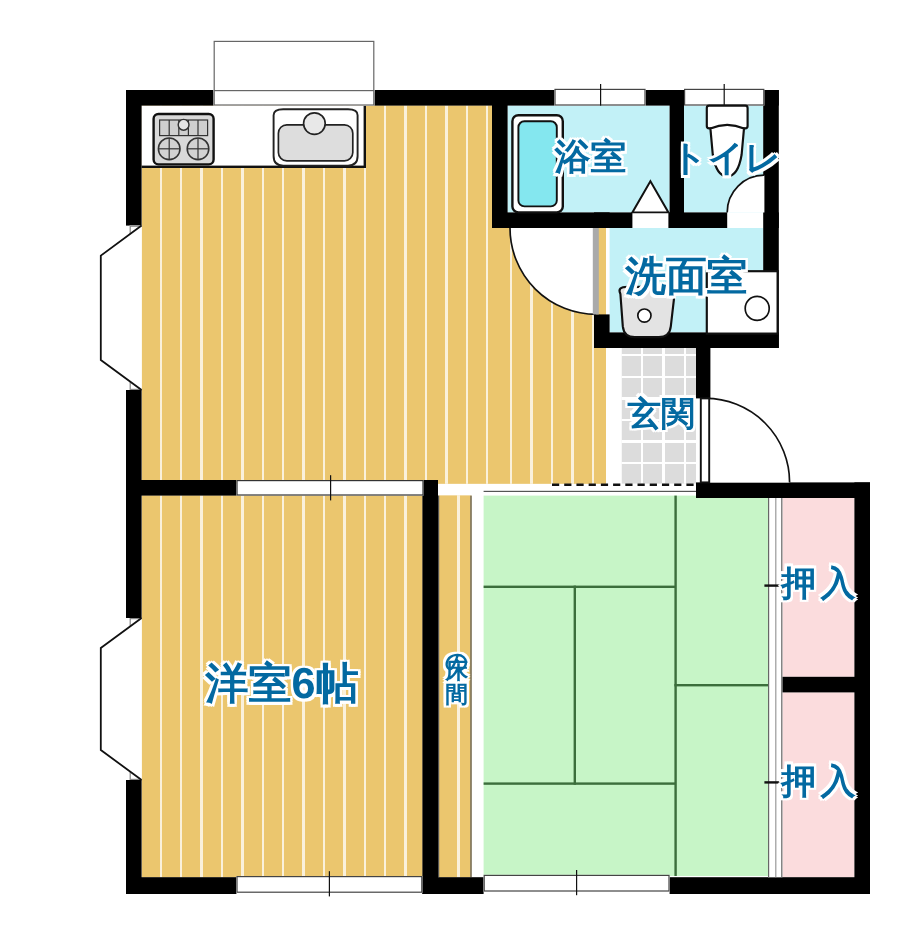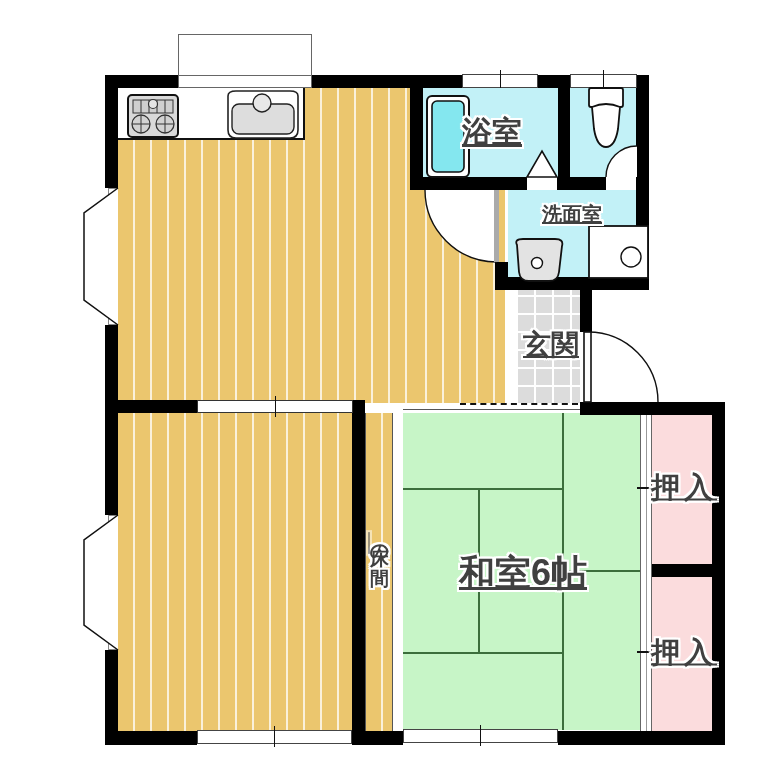"浴室" .room-label { color: #404040 -> #0369a1; text-decoration: underline -> none }
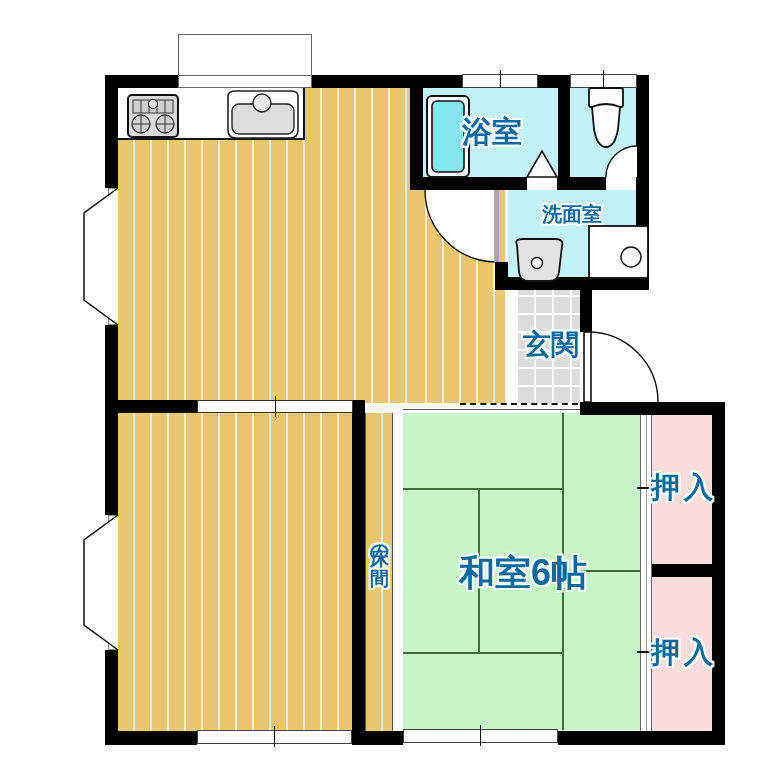"トイレ" div.room-label { html: none -> <div>トイレ</div> }
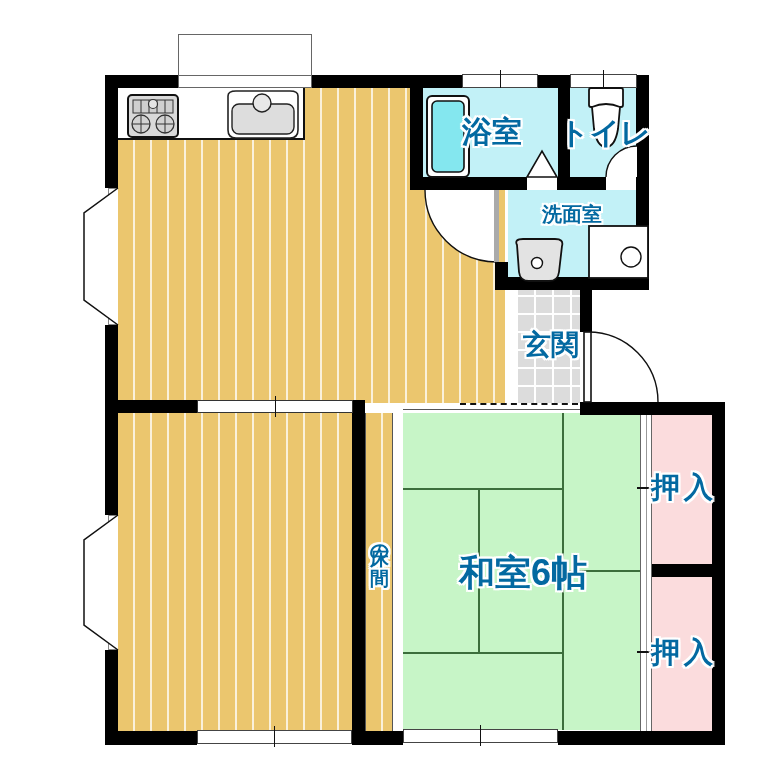"洗面室" div.room-label { font-size: 20px -> 34px; top: 214px -> 231px }
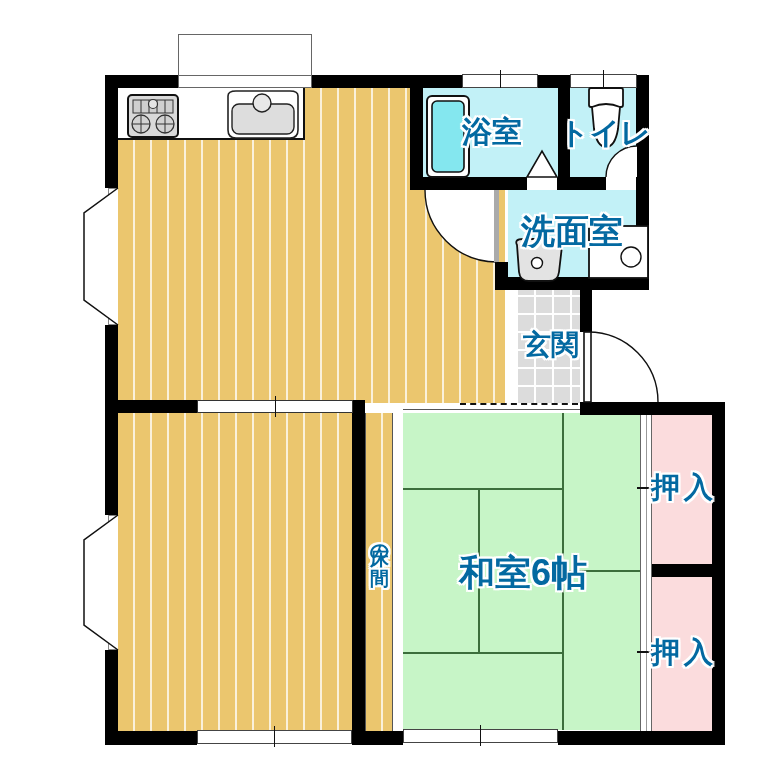"洋室6帖" div.room-label { html: none -> <div>洋室6帖</div> }
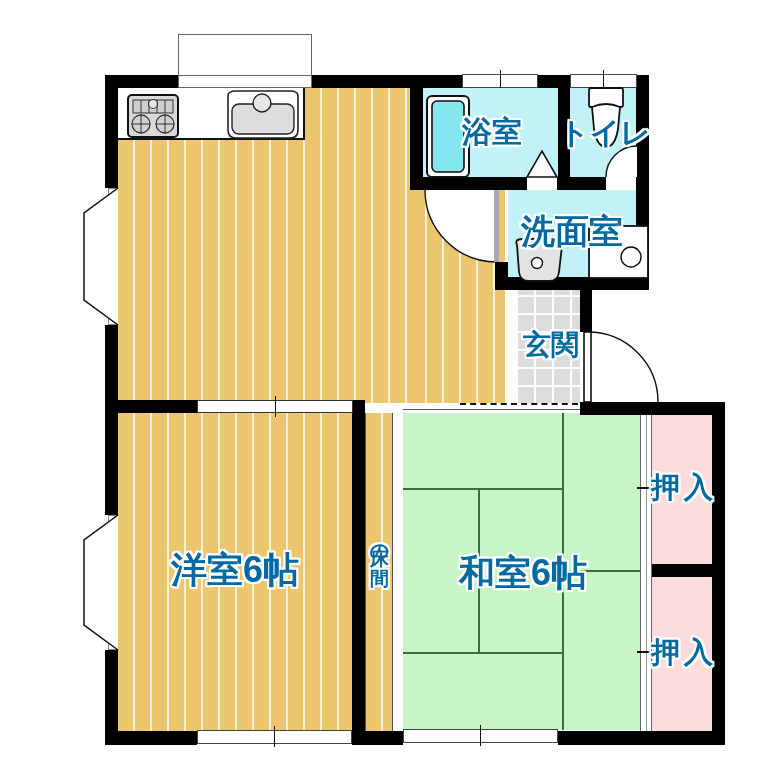"和室6帖" div.room-label { html: <div>和室6帖</div> -> none }
